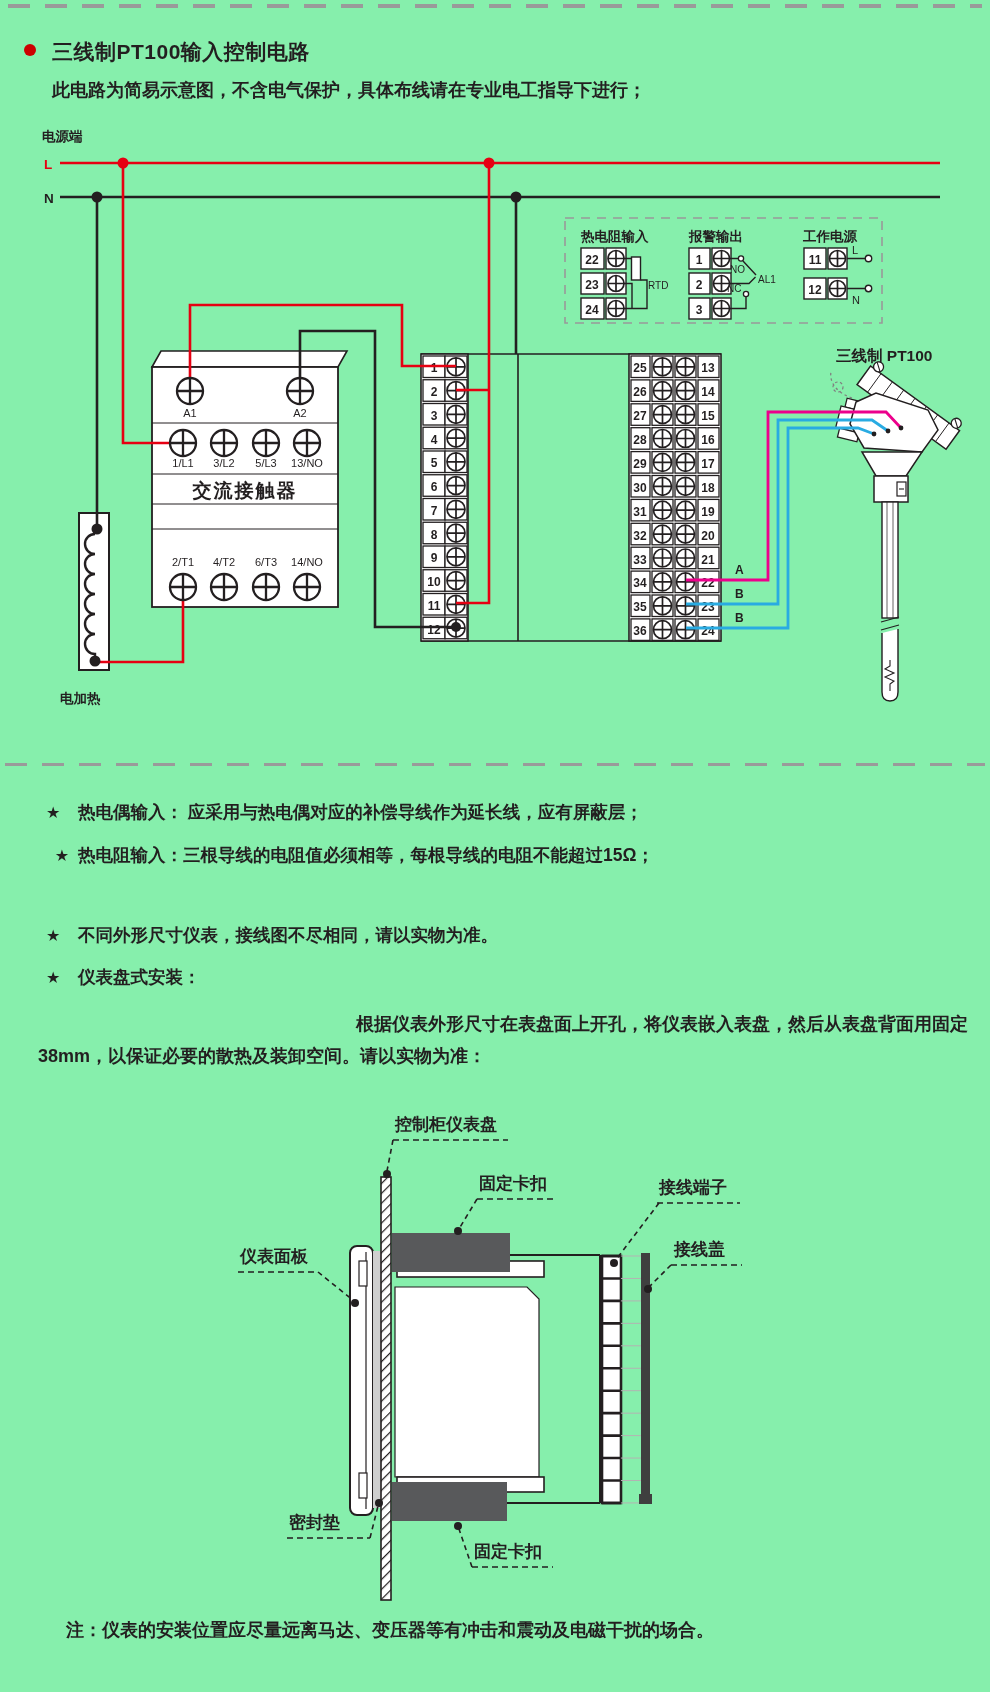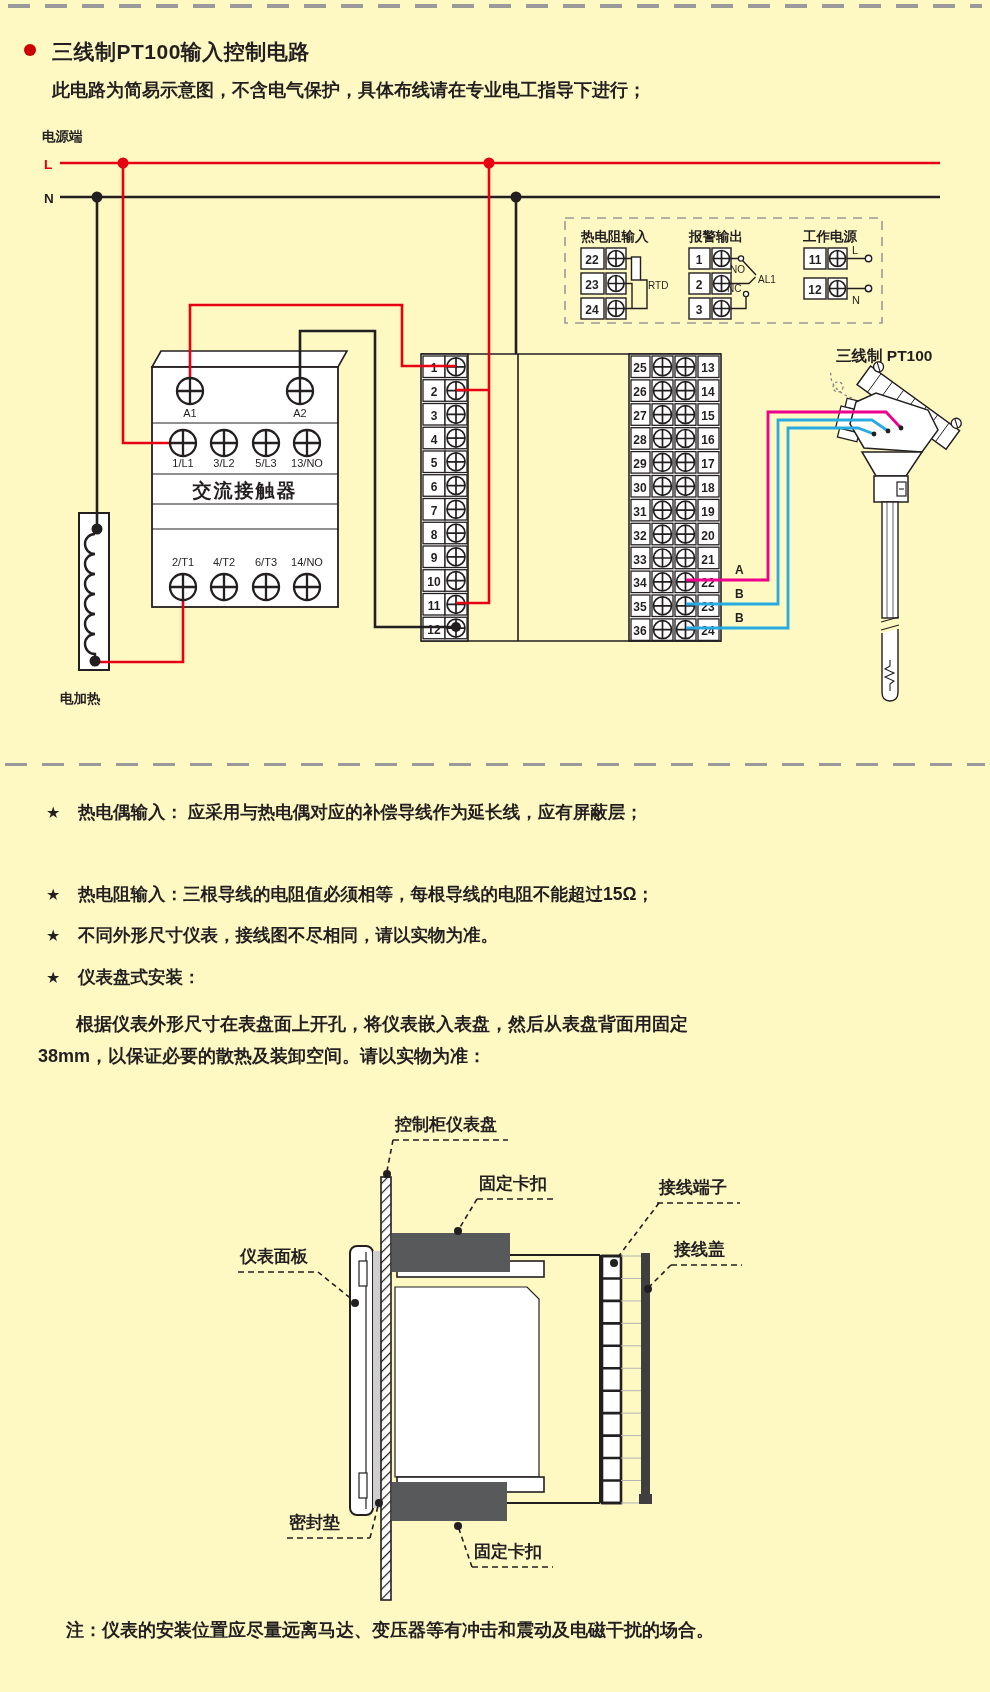"三线制PT100输入控制电路" #page { background: #fef9c3 -> #86efac }
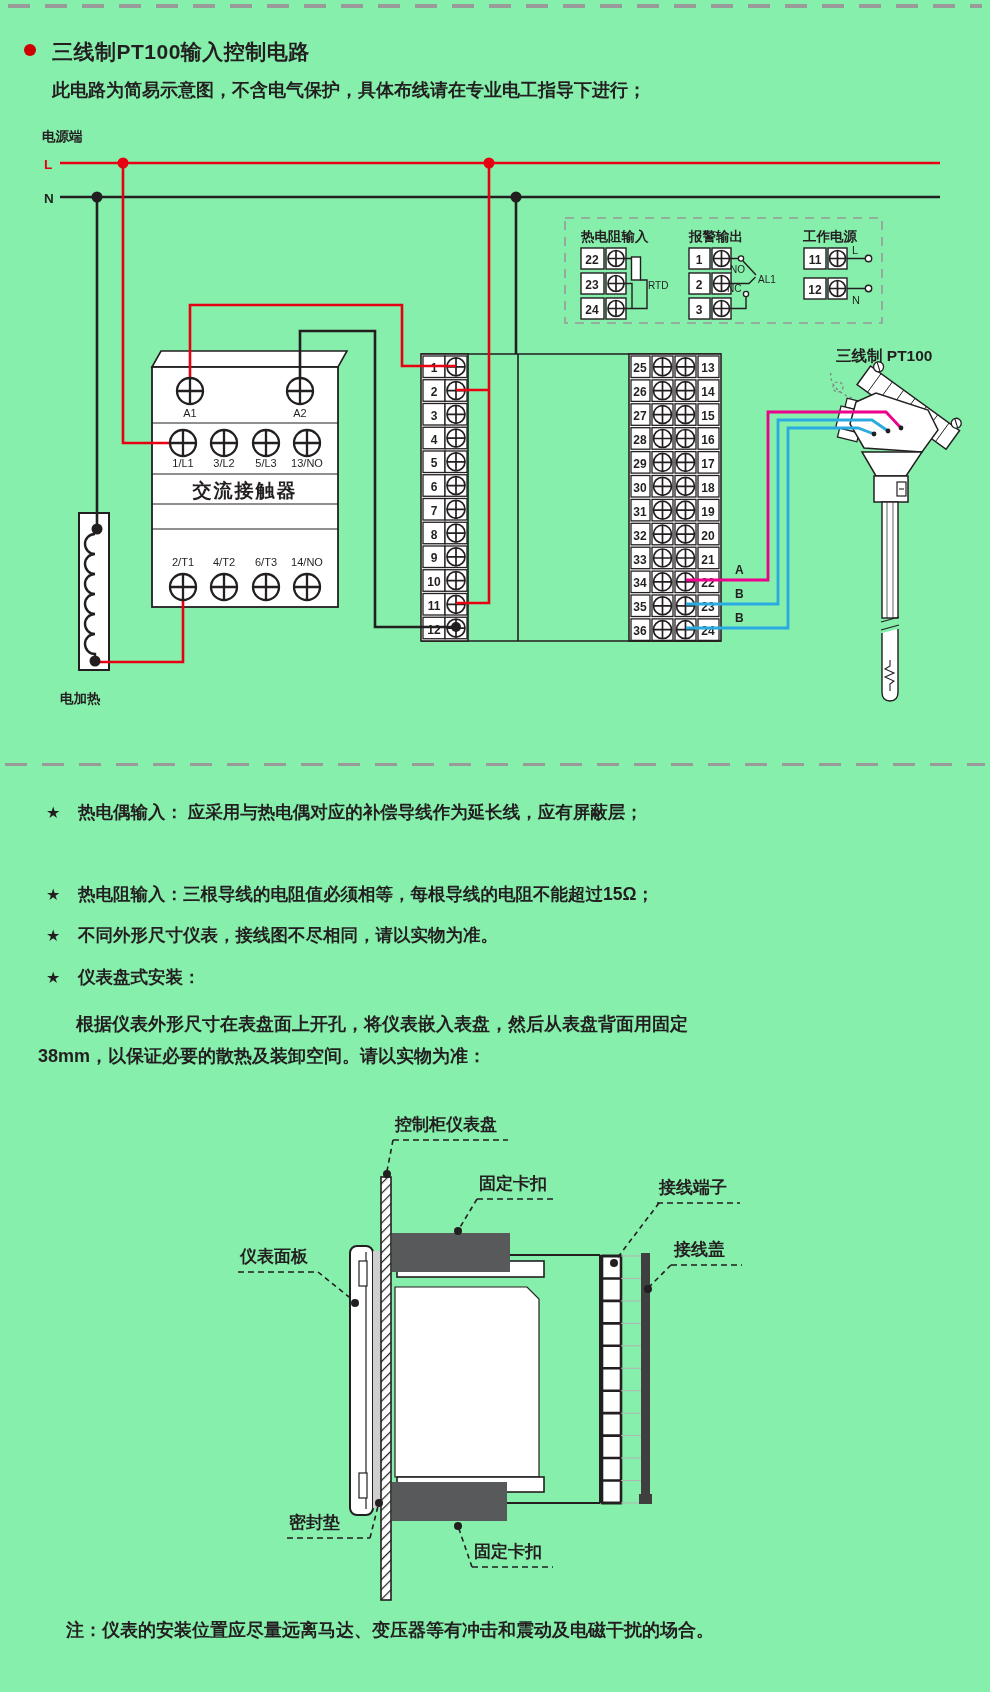"★ 热电阻输入：三根导线的电阻值必须相等，每根导线的电阻不能超过15Ω；" div.note-row { text-align: none -> center; top: 882px -> 843px }
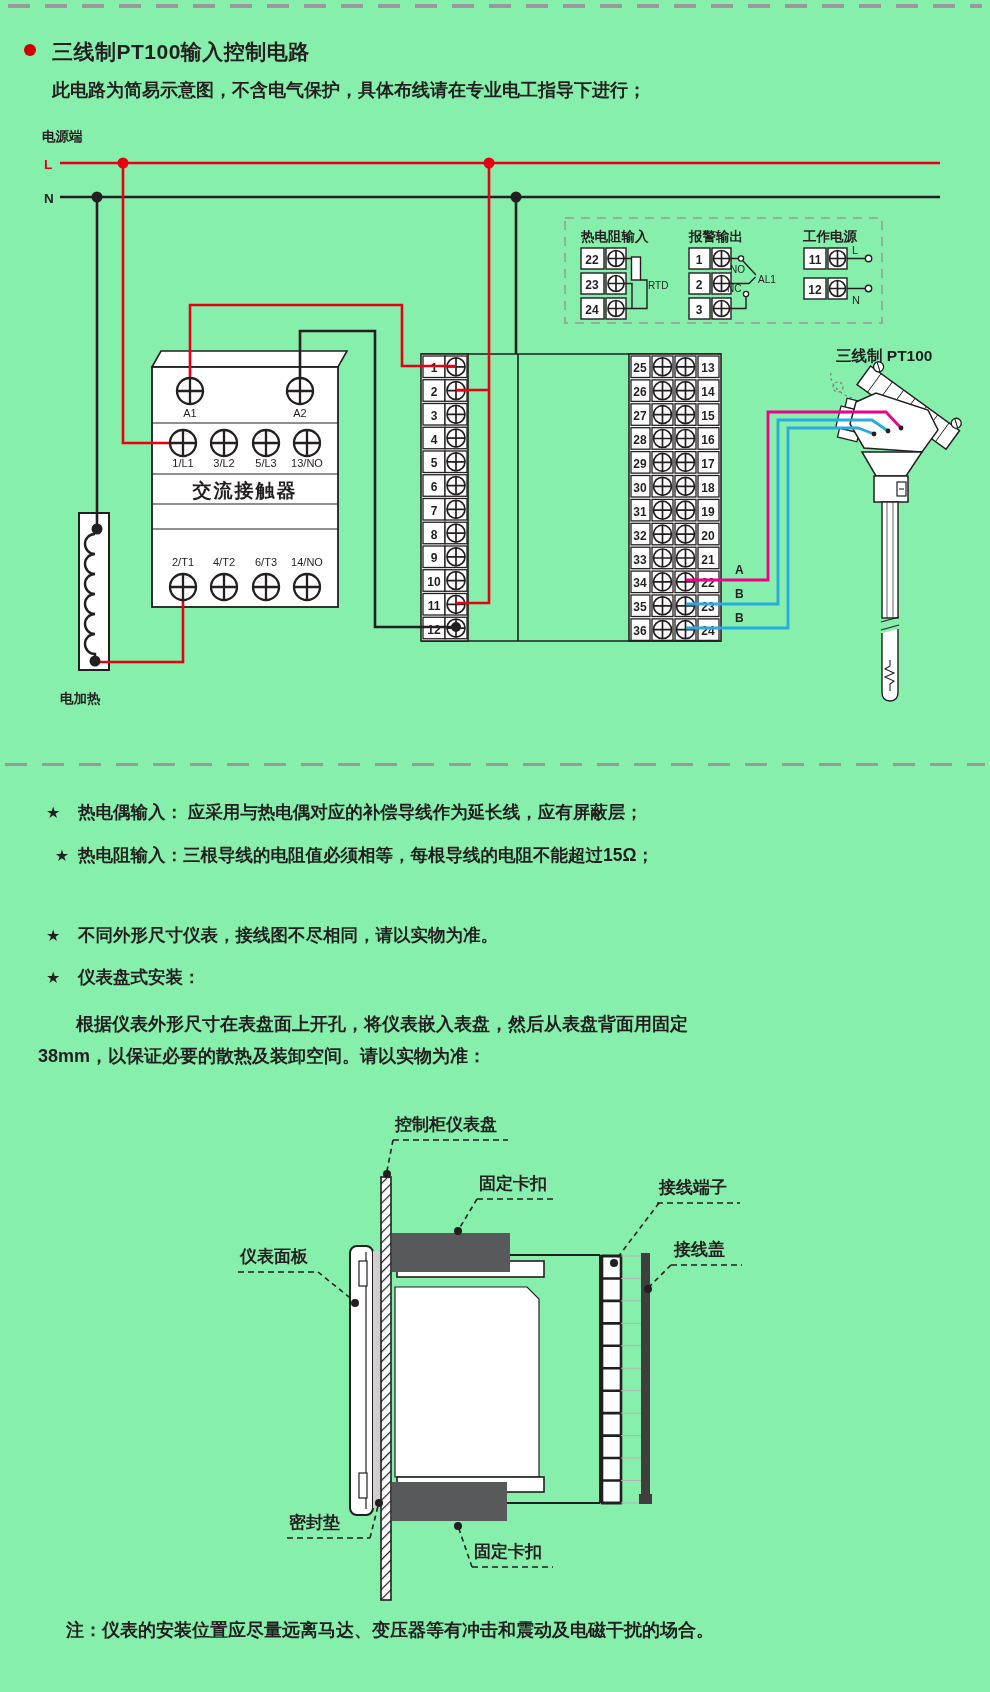"根据仪表外形尺寸在表盘面上开孔，将仪表嵌入表盘，然后从表盘背面用固定" .para .indent { text-align: none -> right }
